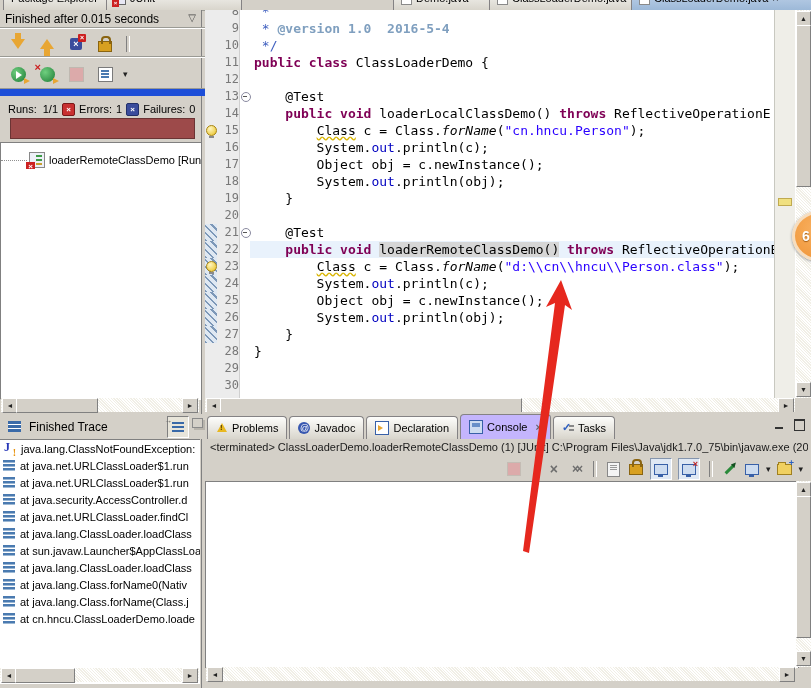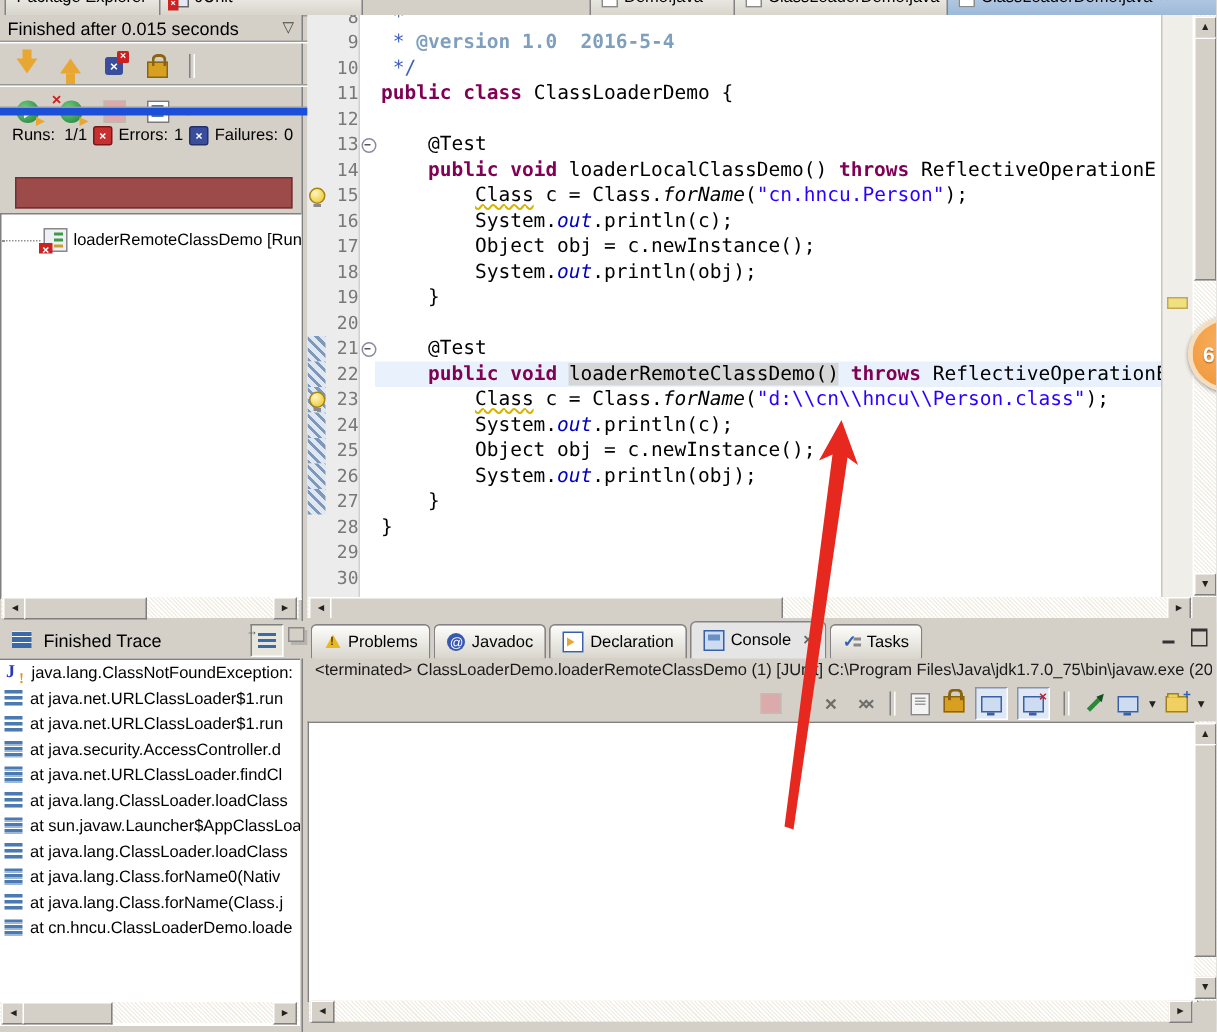"Runs:" .runsrow { border-top: 5px solid #1d4ed8 -> 7px solid #1d4ed8; top: 62px -> 79px }
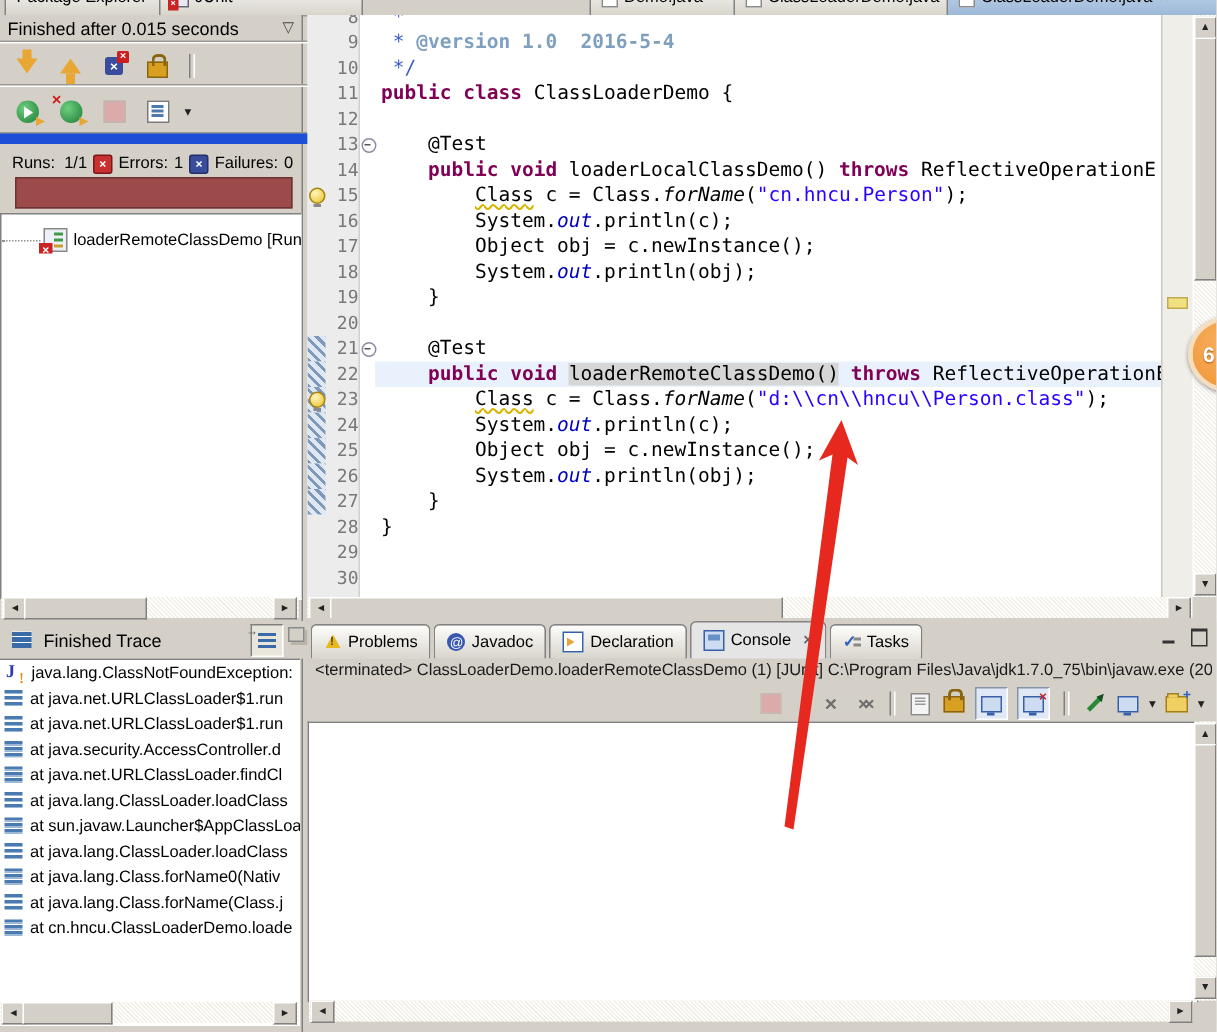"out" .c-sfield { font-style: italic -> none }
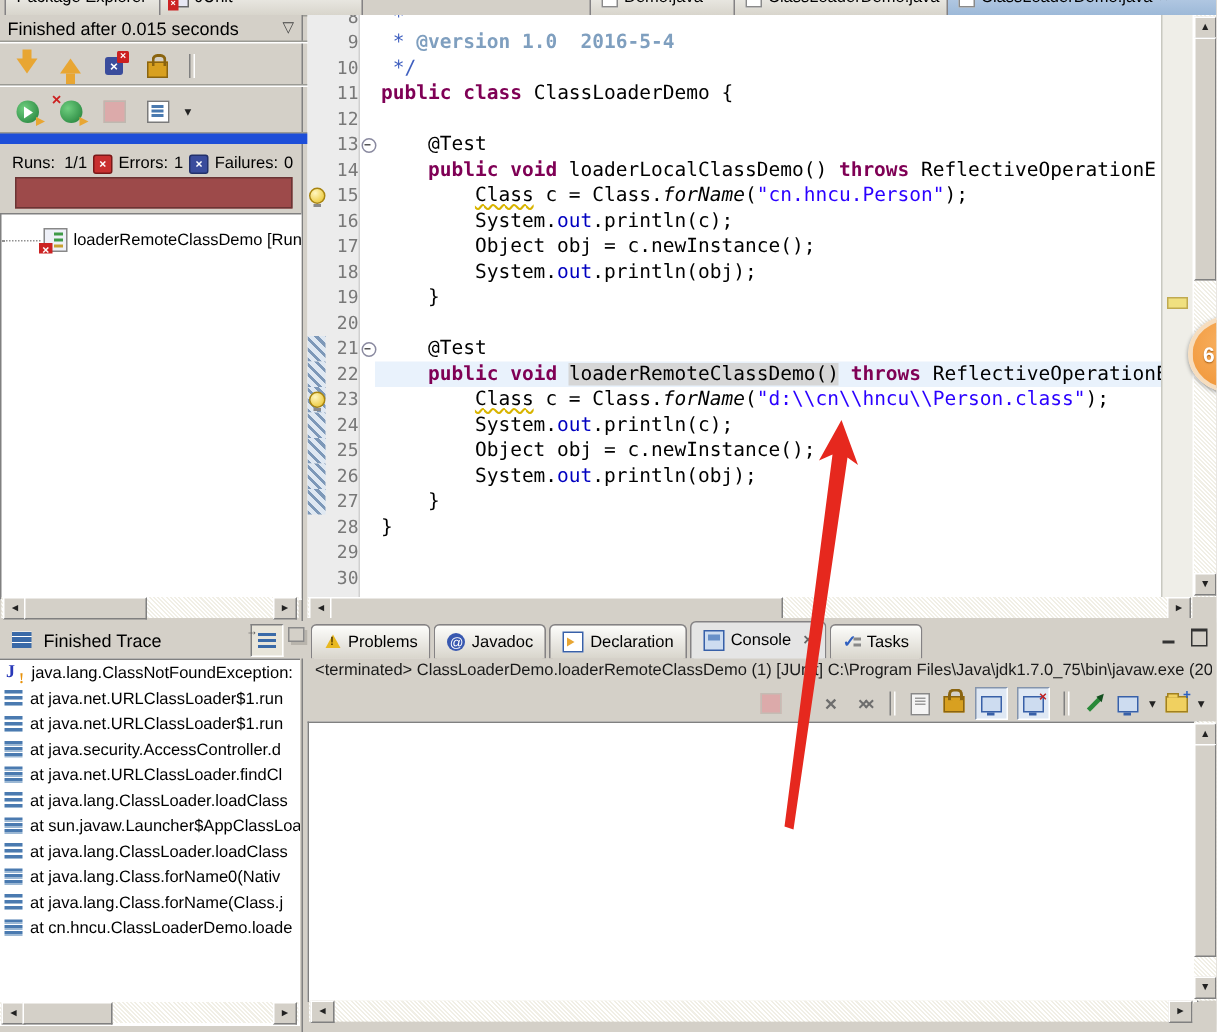"Console" .ctab.active { background: #e5e5e5 -> #c4b5fd }
